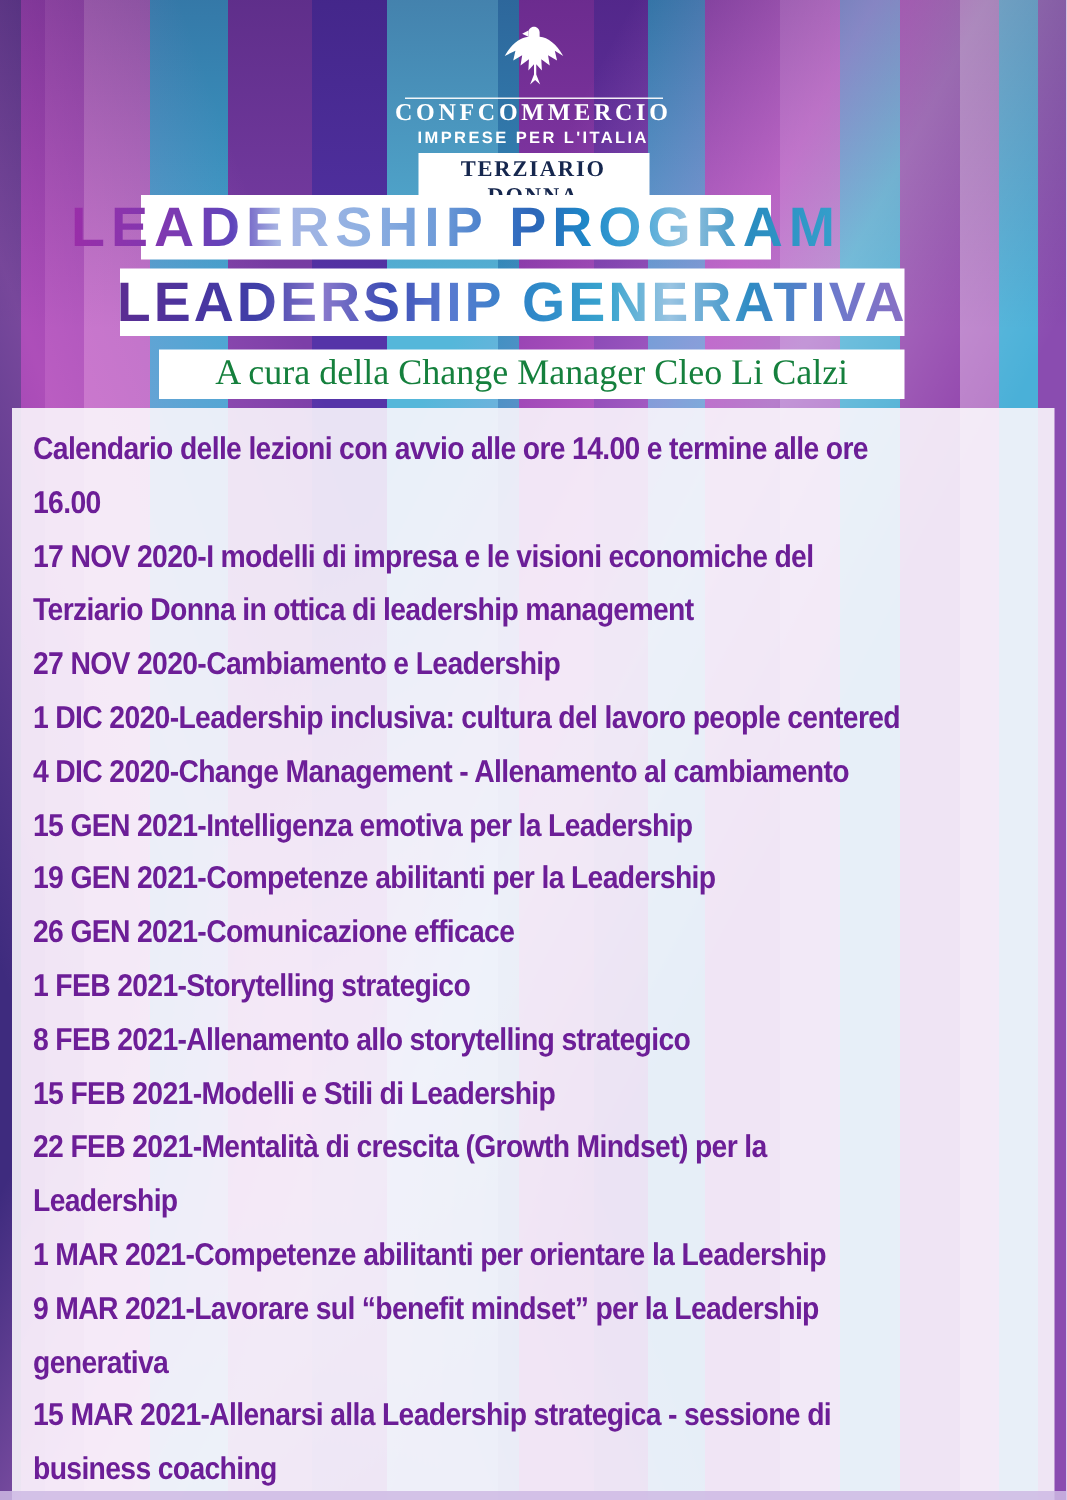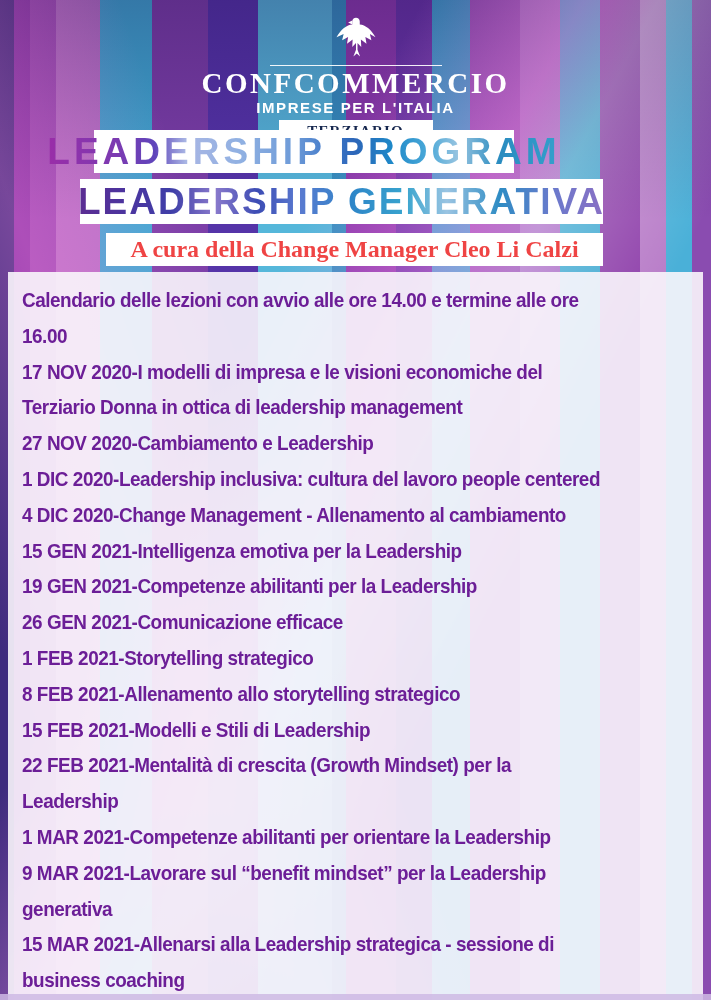"CONFCOMMERCIO" .brand-name { font-size: 29px -> 16px }
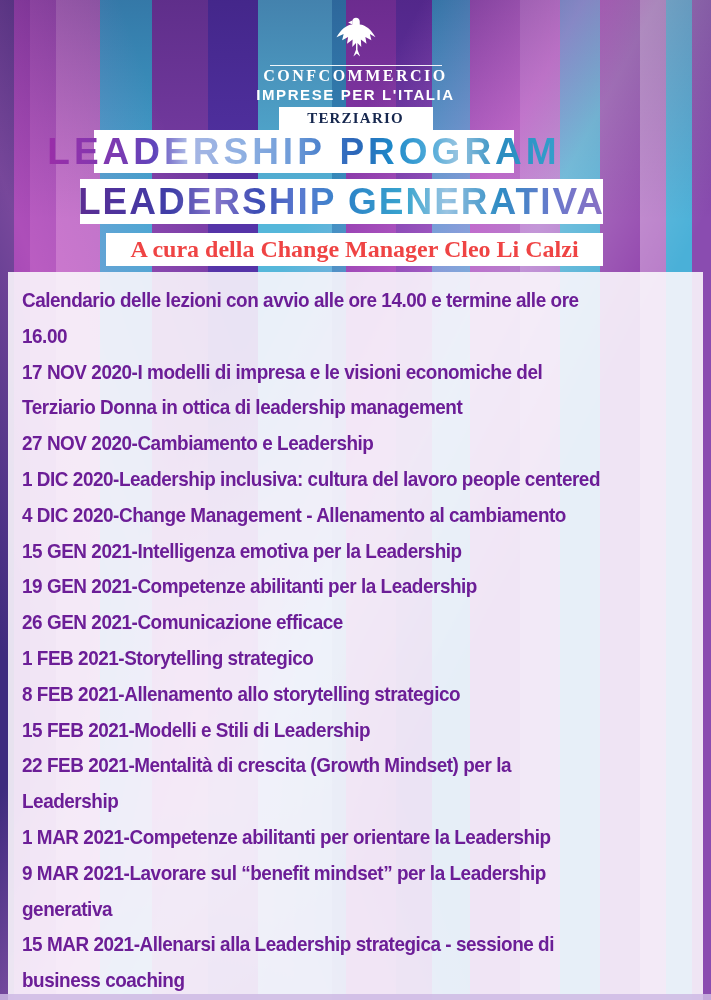"IMPRESE PER L'ITALIA" .brand-tagline { font-size: 15px -> 11px }
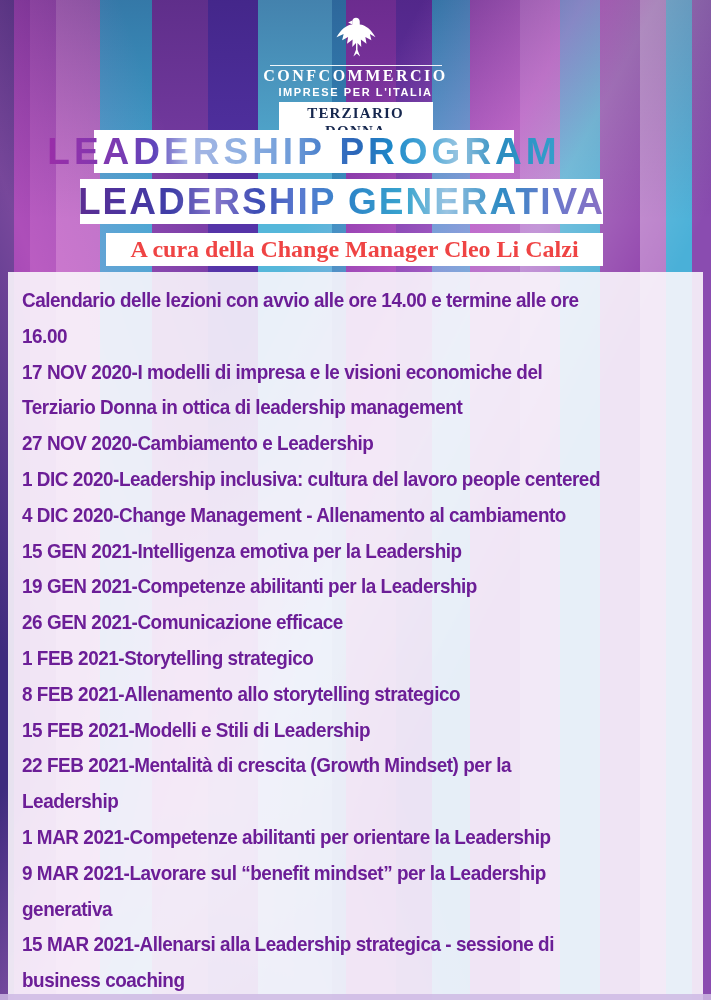"A cura della Change Manager" .subtitle span { color: #ef4444 -> #15803d; font-weight: bold -> none }
